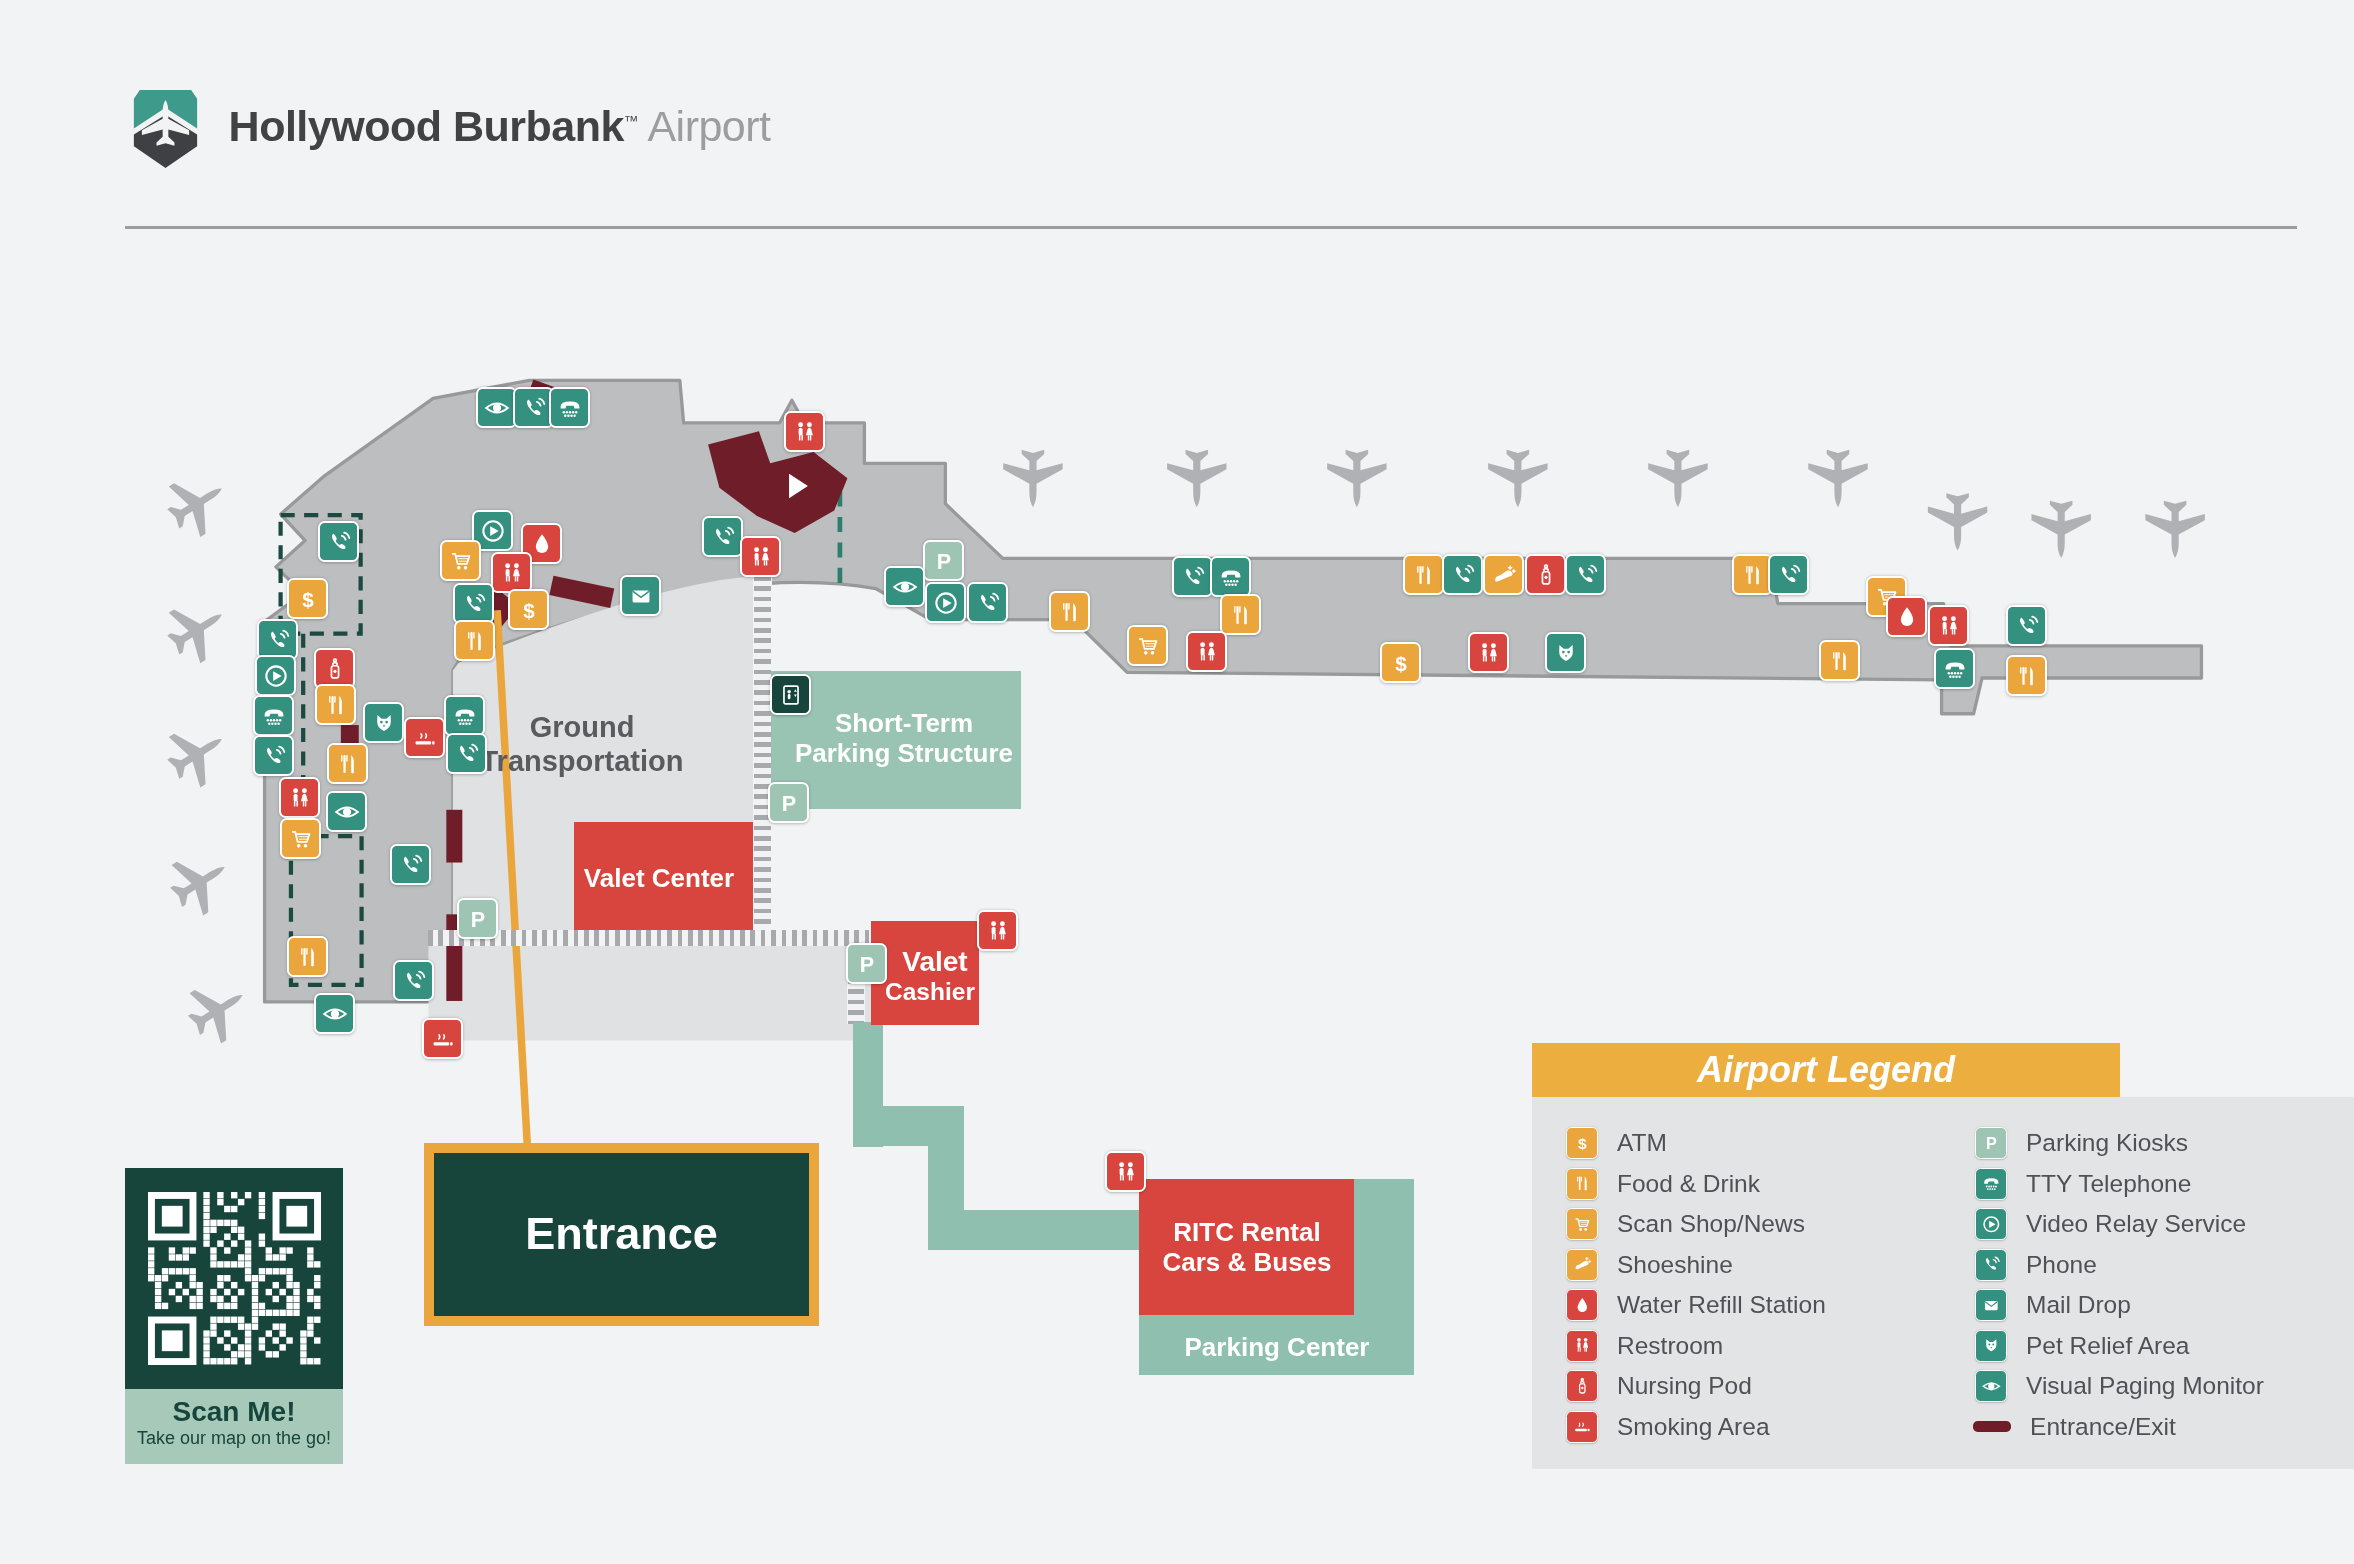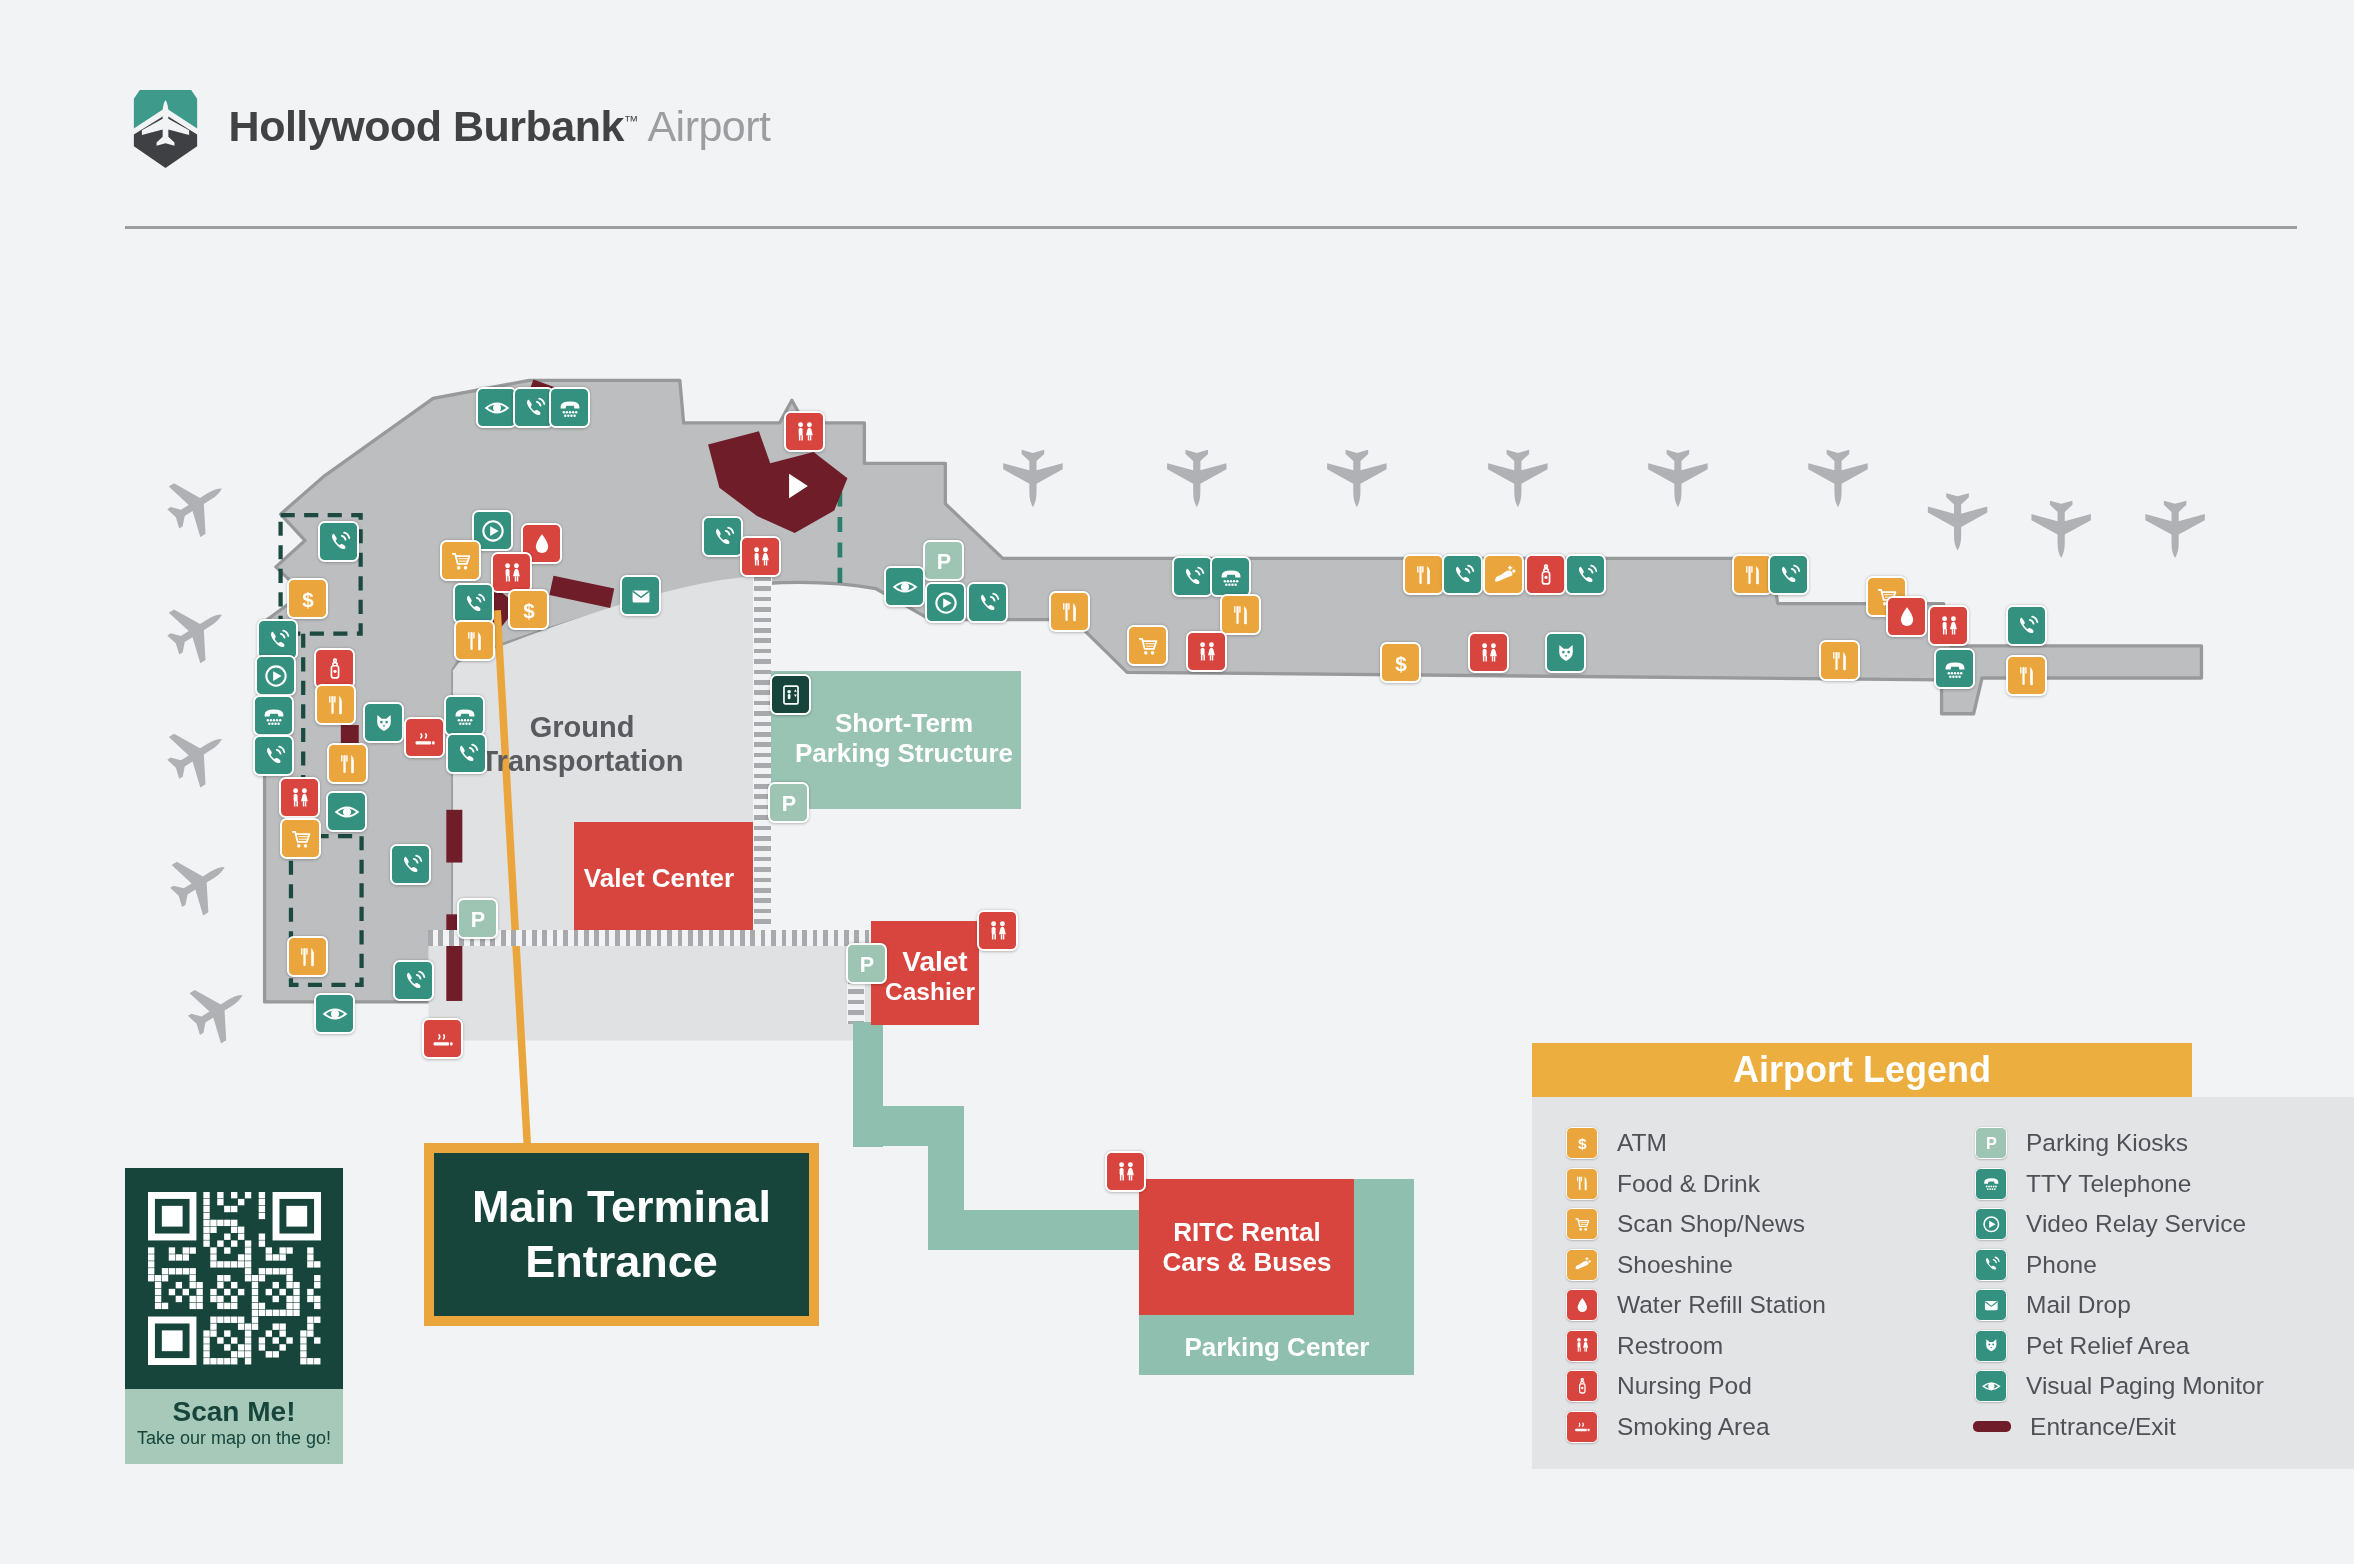"Airport Legend" .legend-head { font-style: none -> italic; width: 660px -> 588px }
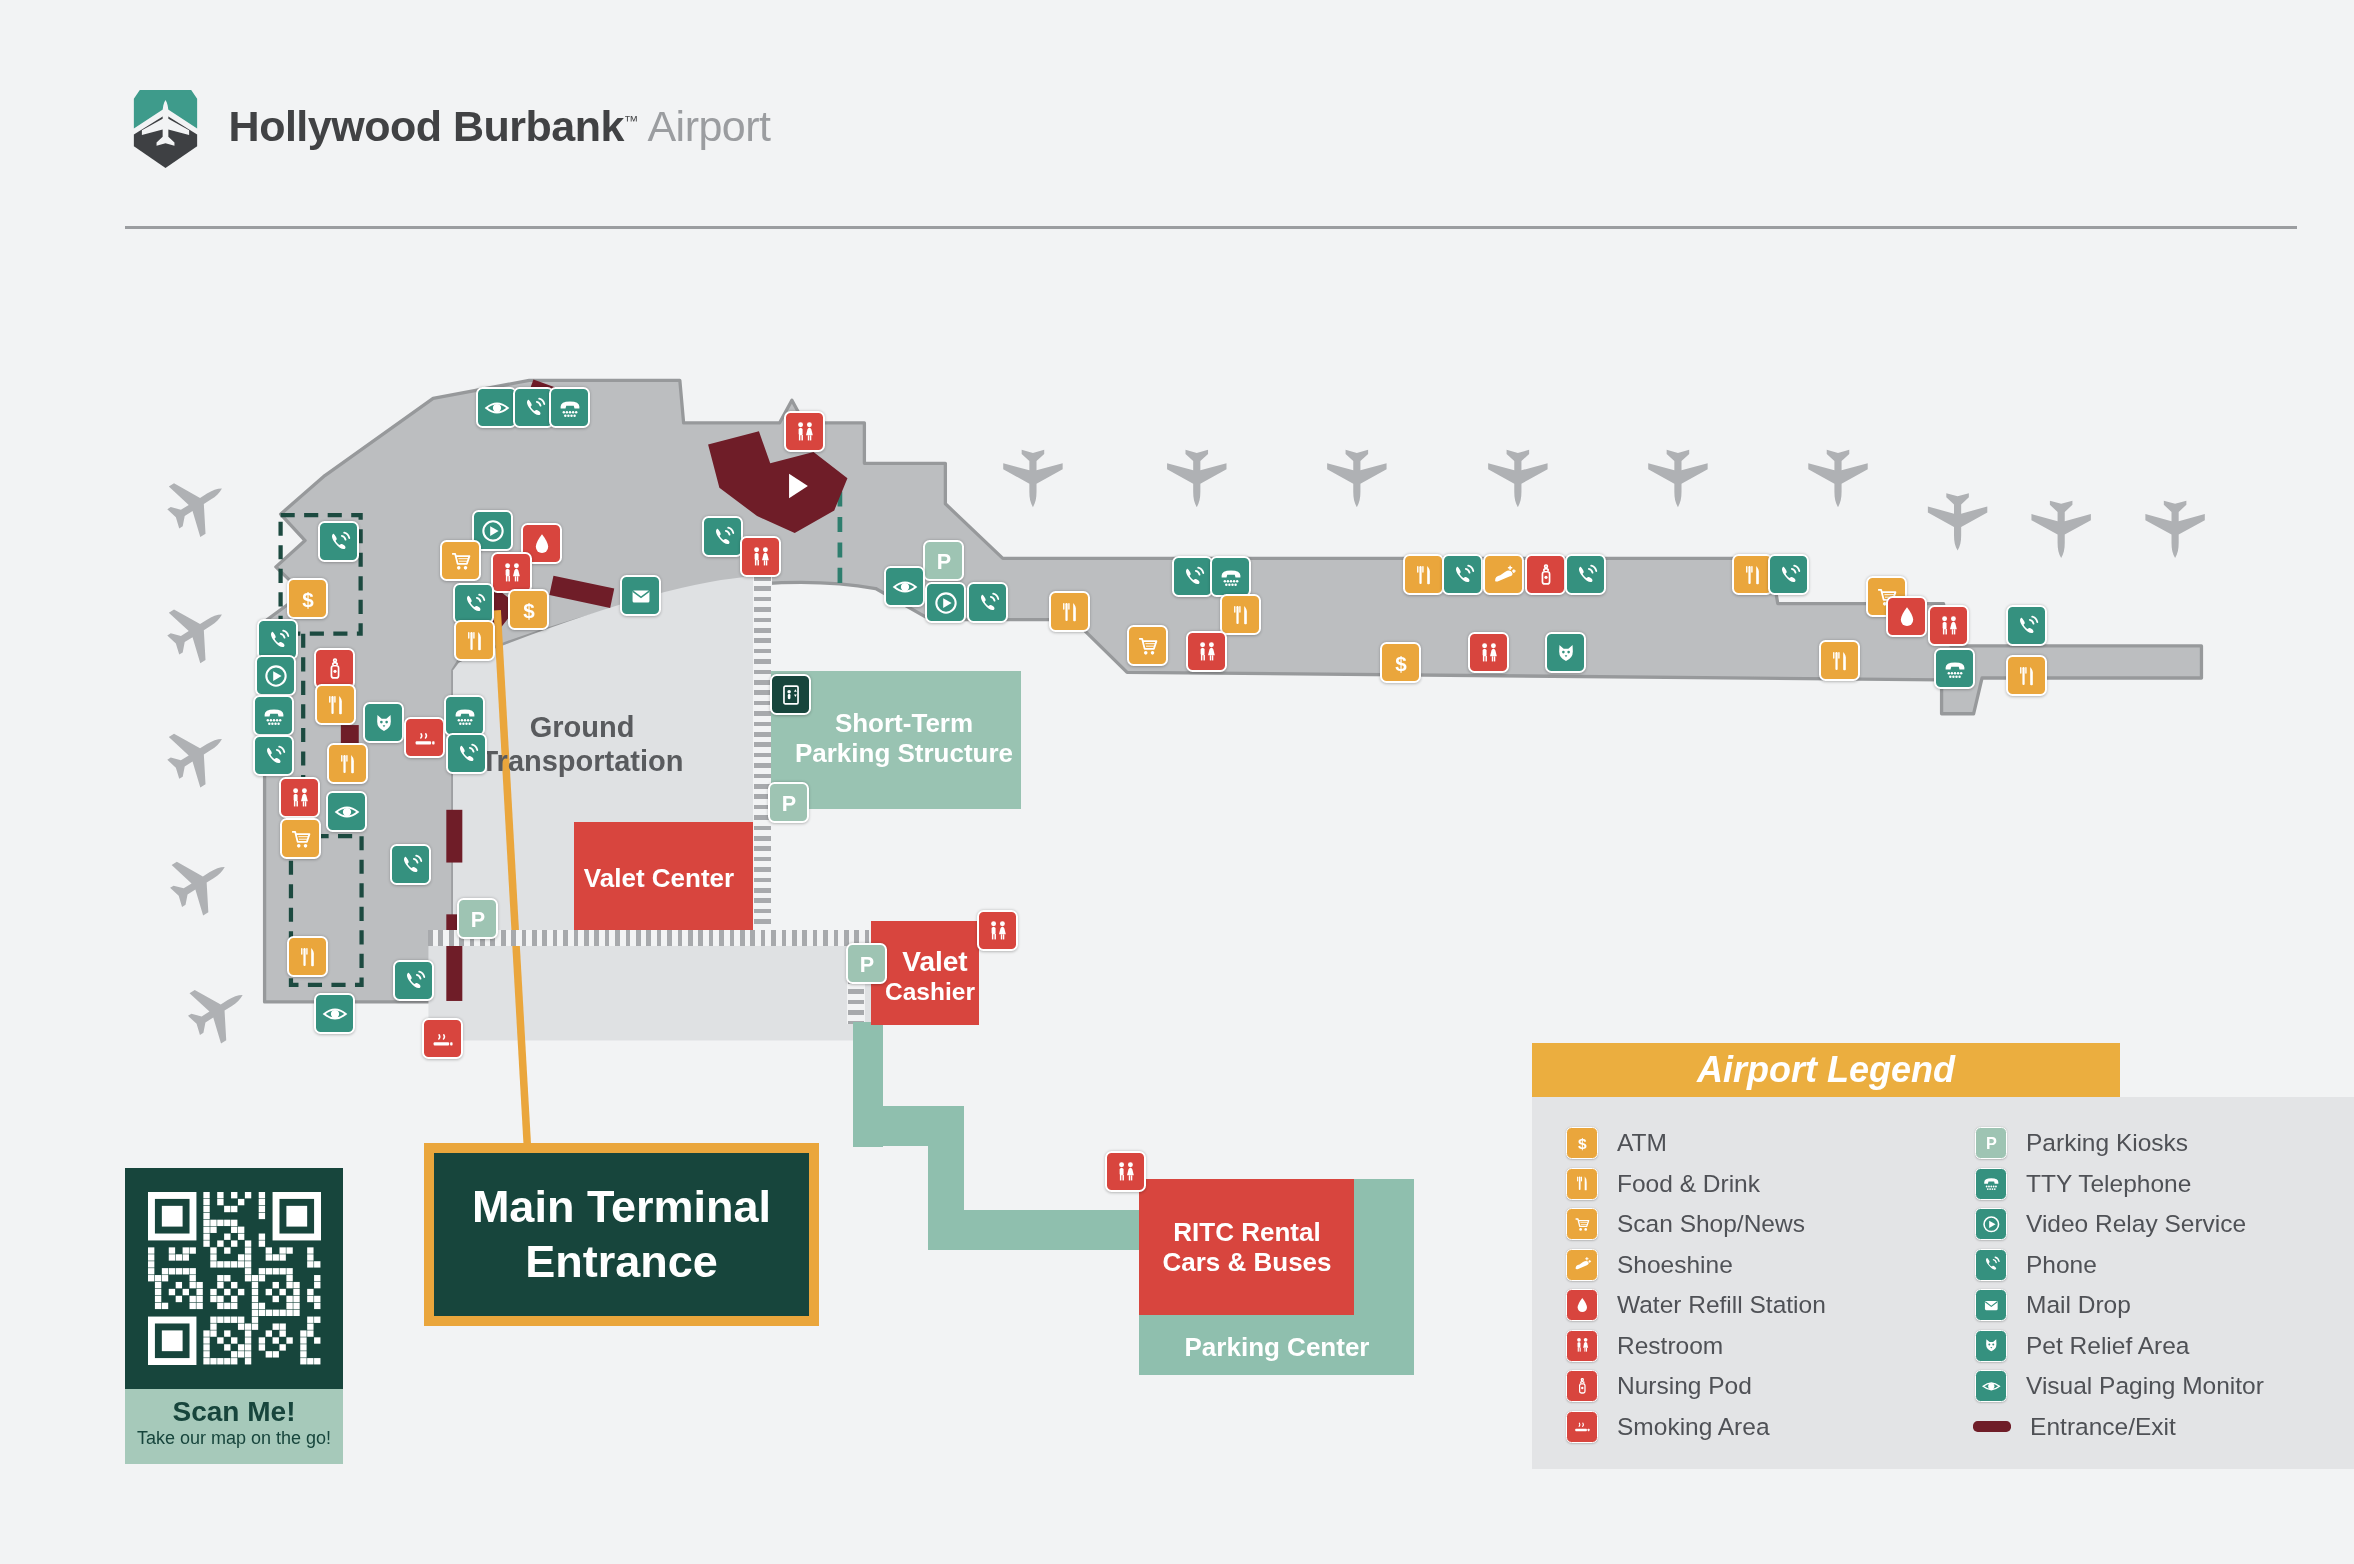"Main Terminal" div { html: <div>Main Terminal</div> -> none }
